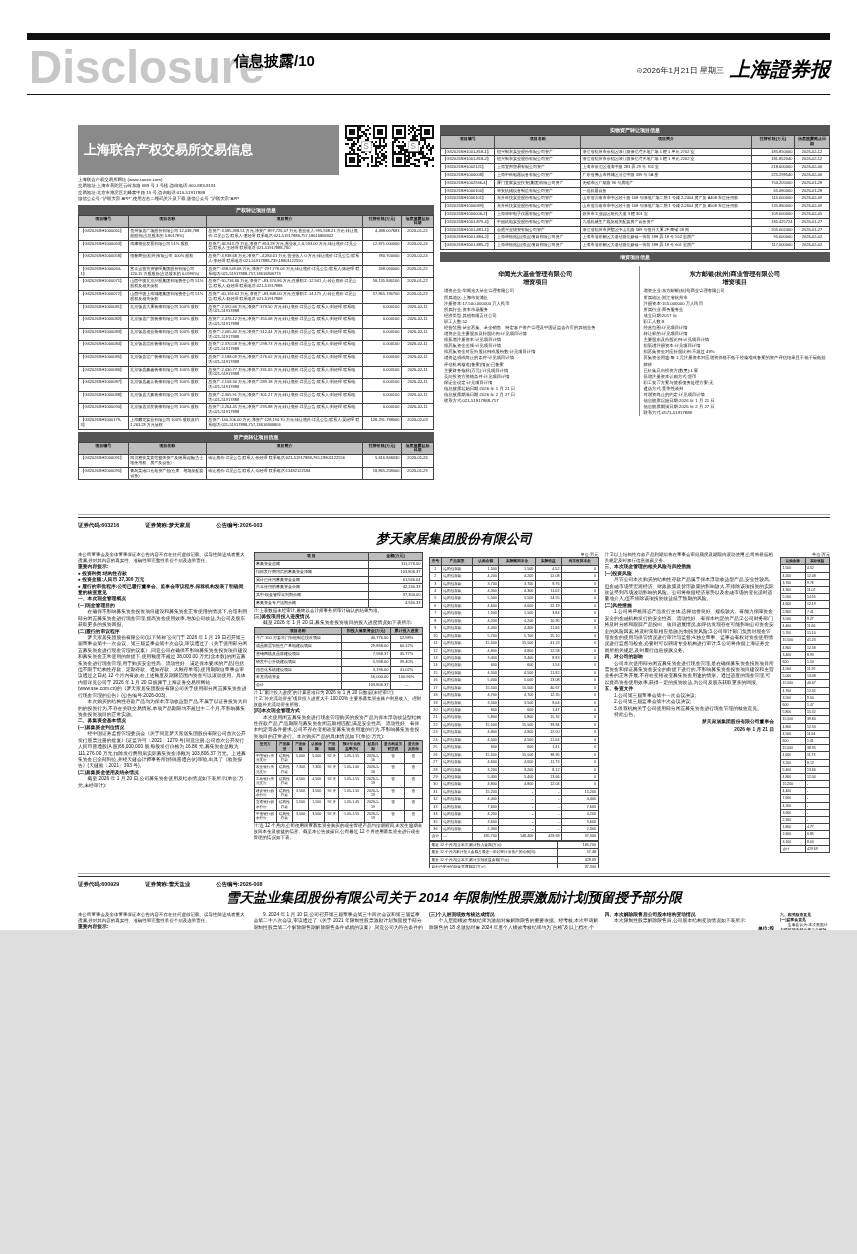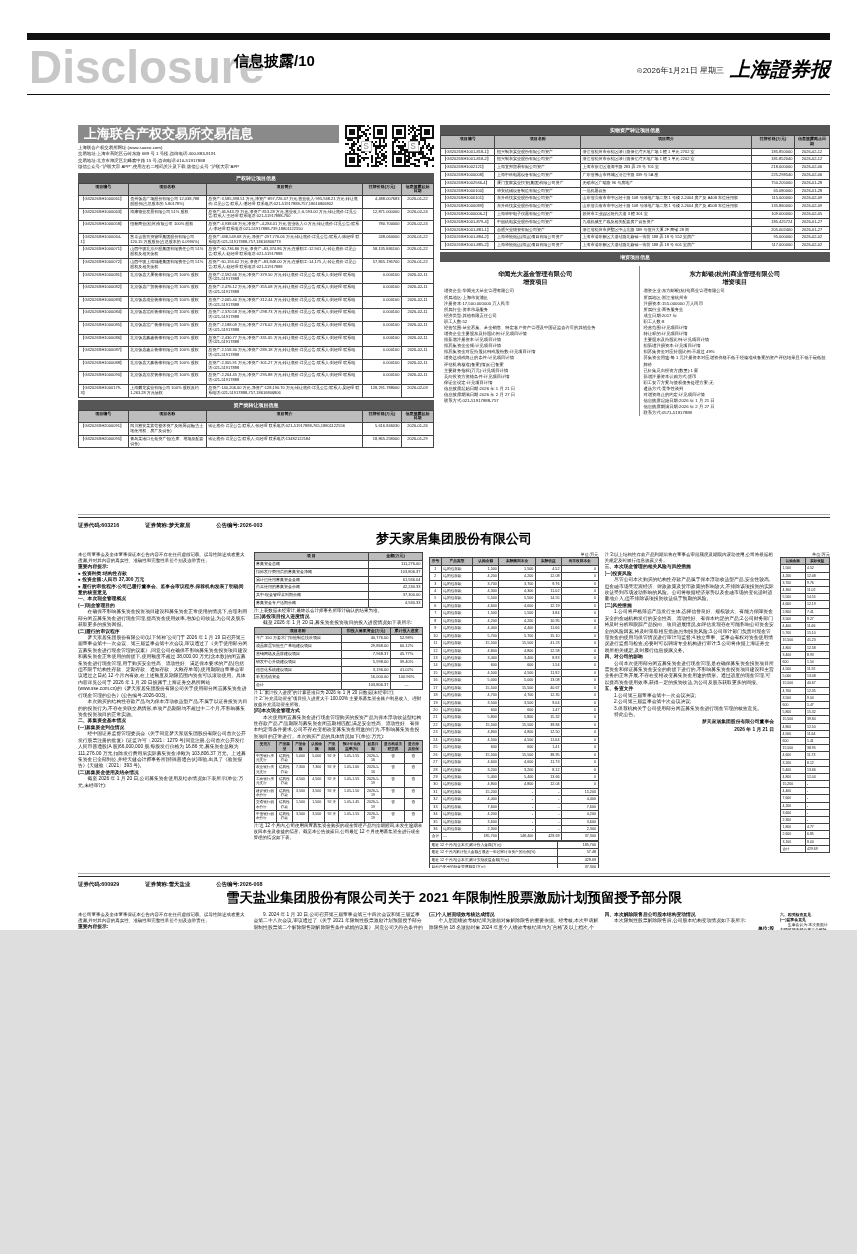"上海联合产权交易所交易信息" .ex-title { padding: 0 6px -> 16px 6px }
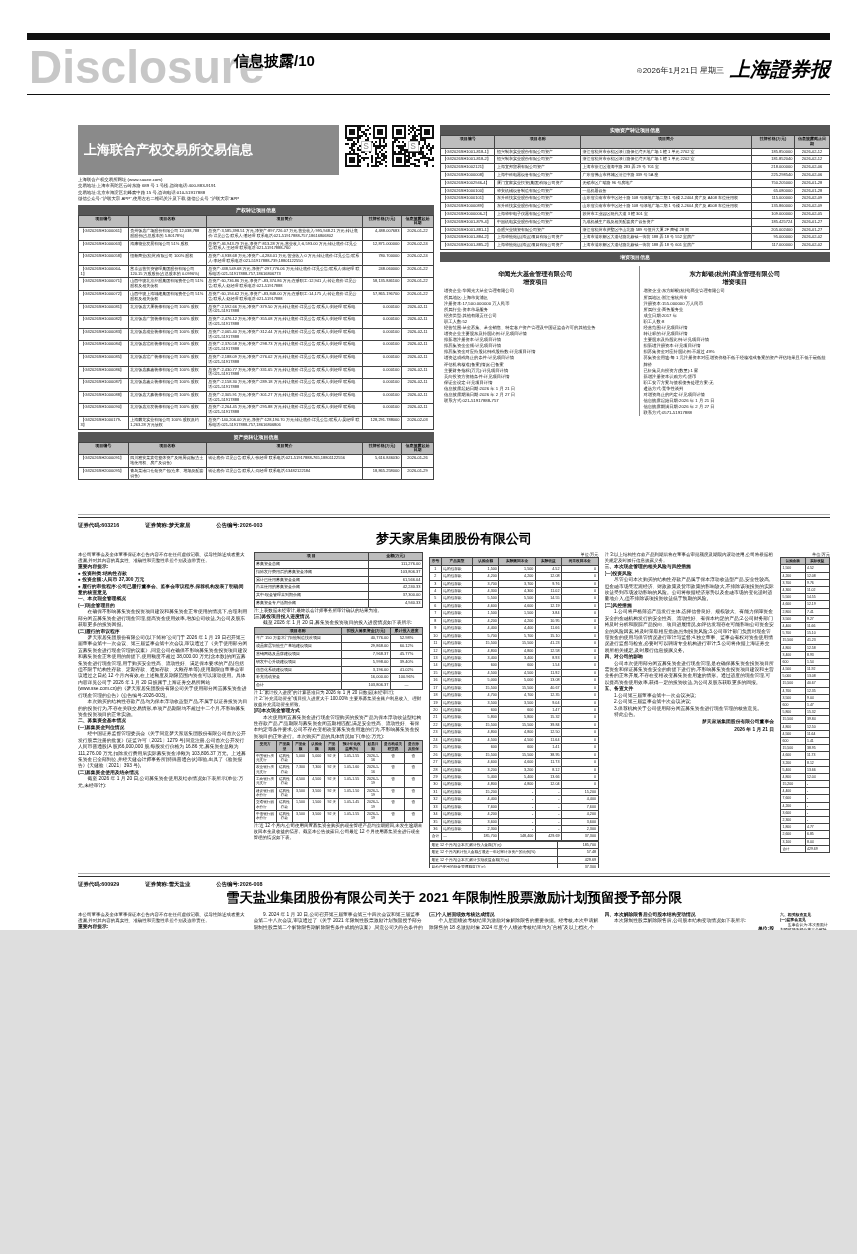"梦天家居集团股份有限公司" .ann-title { font-style: none -> italic }
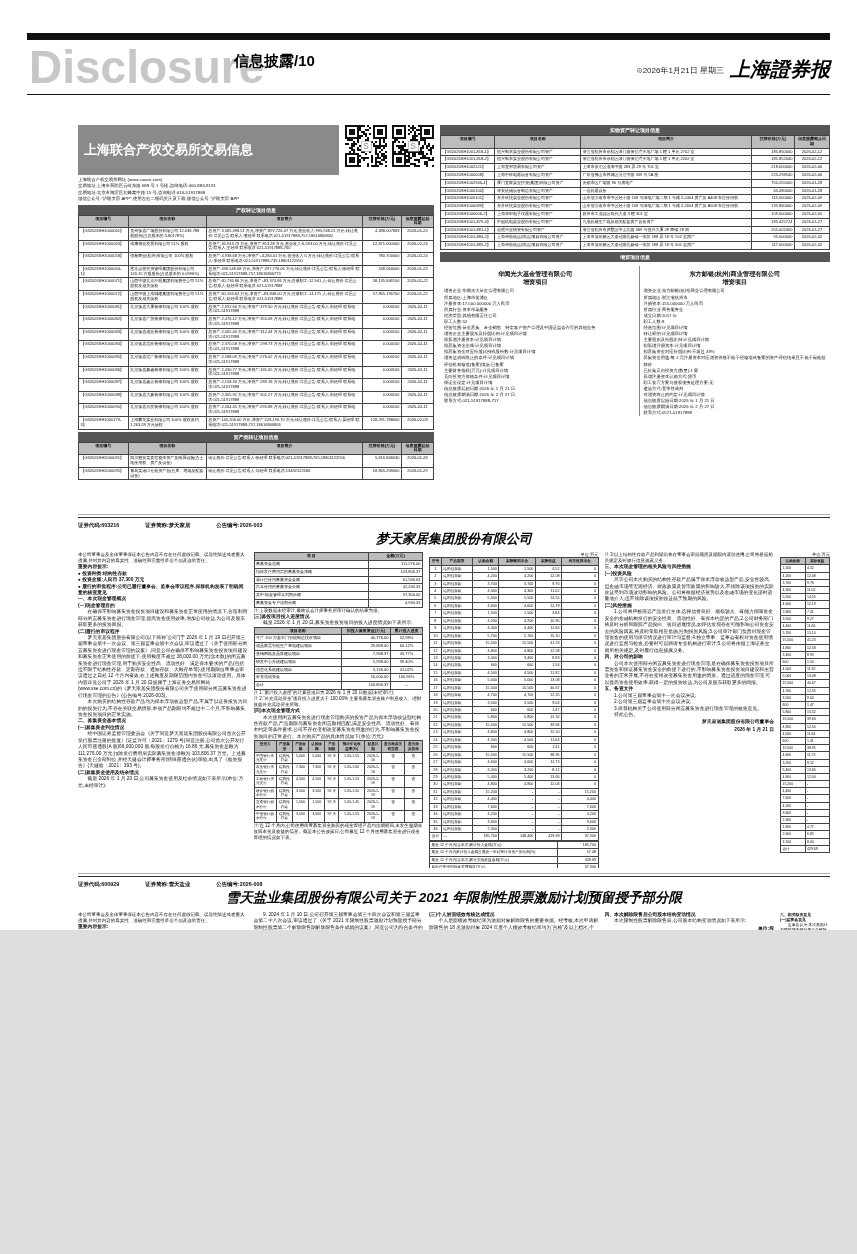"雪天盐业集团股份有限公司关于 2021 年限制性股票激励计划预留授予部分限" h2.ann-title { text: 2021 -> 2014 }
